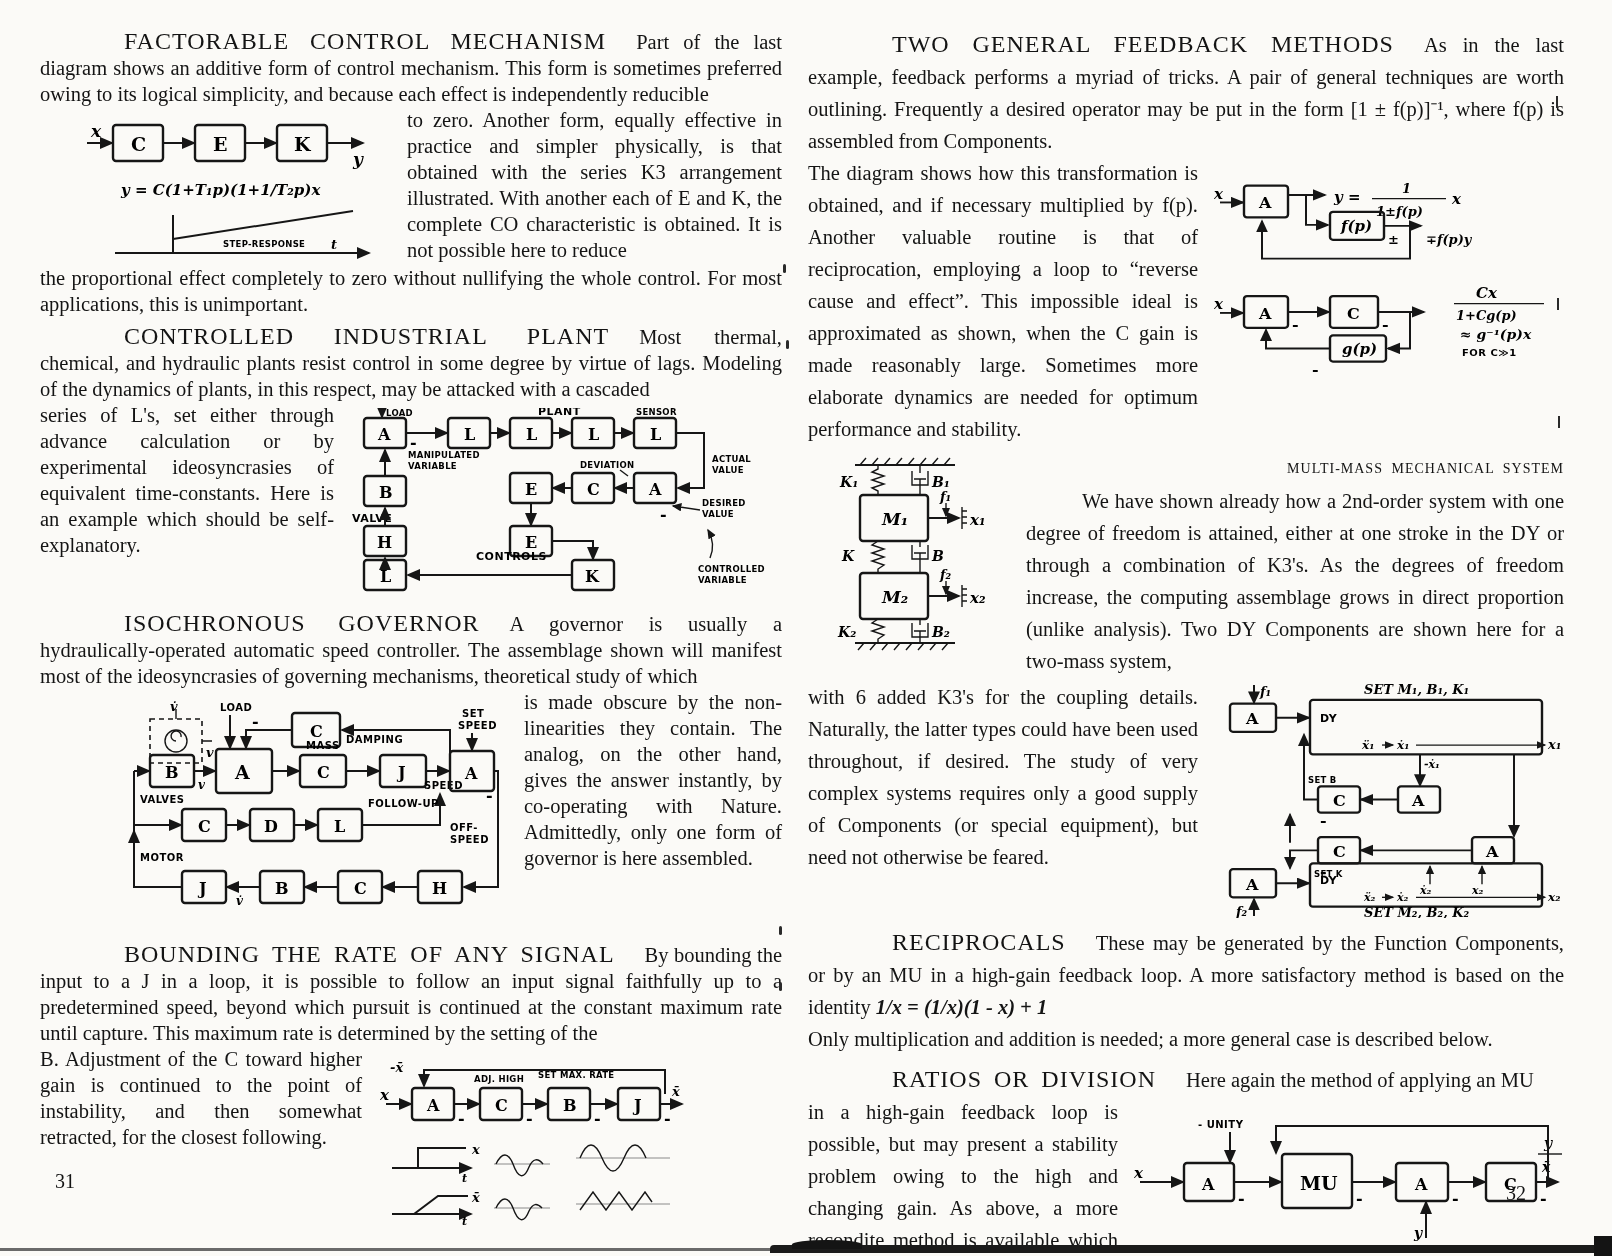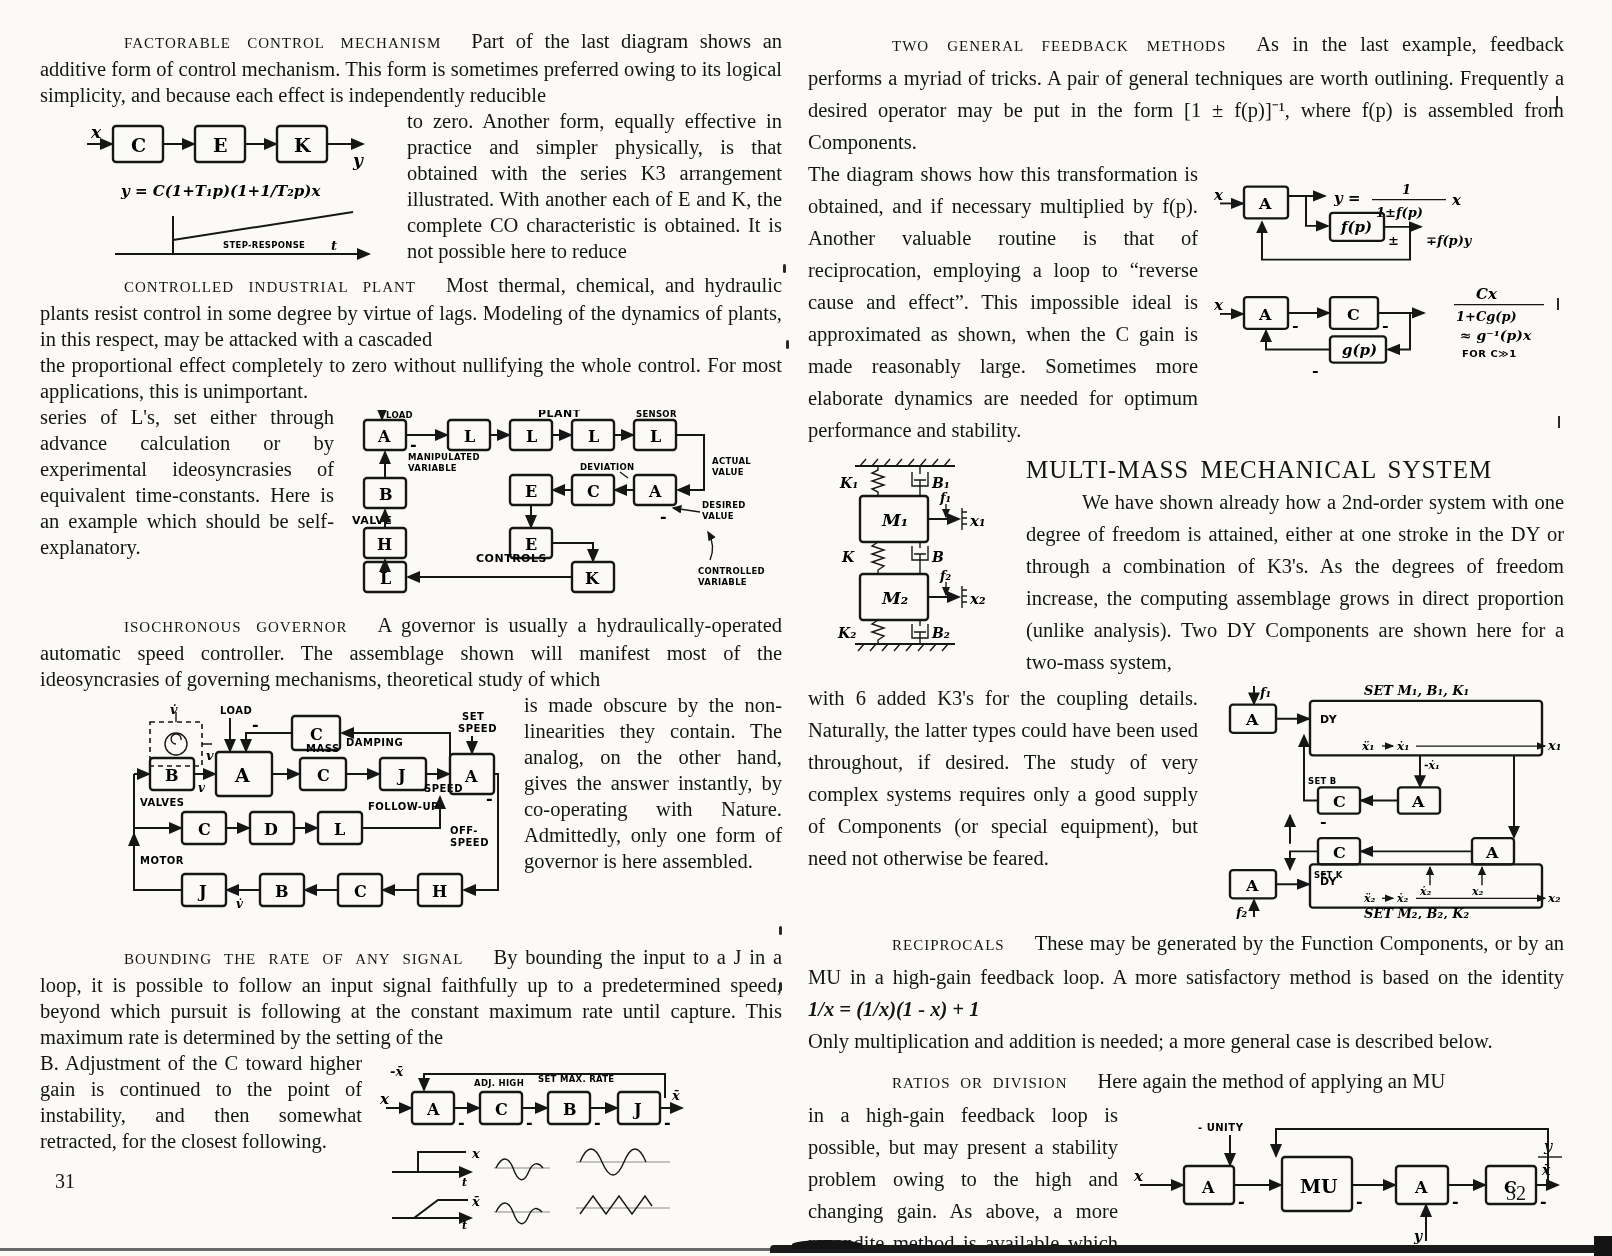"FACTORABLE CONTROL MECHANISM" .head { font-size: 15px -> 24px }
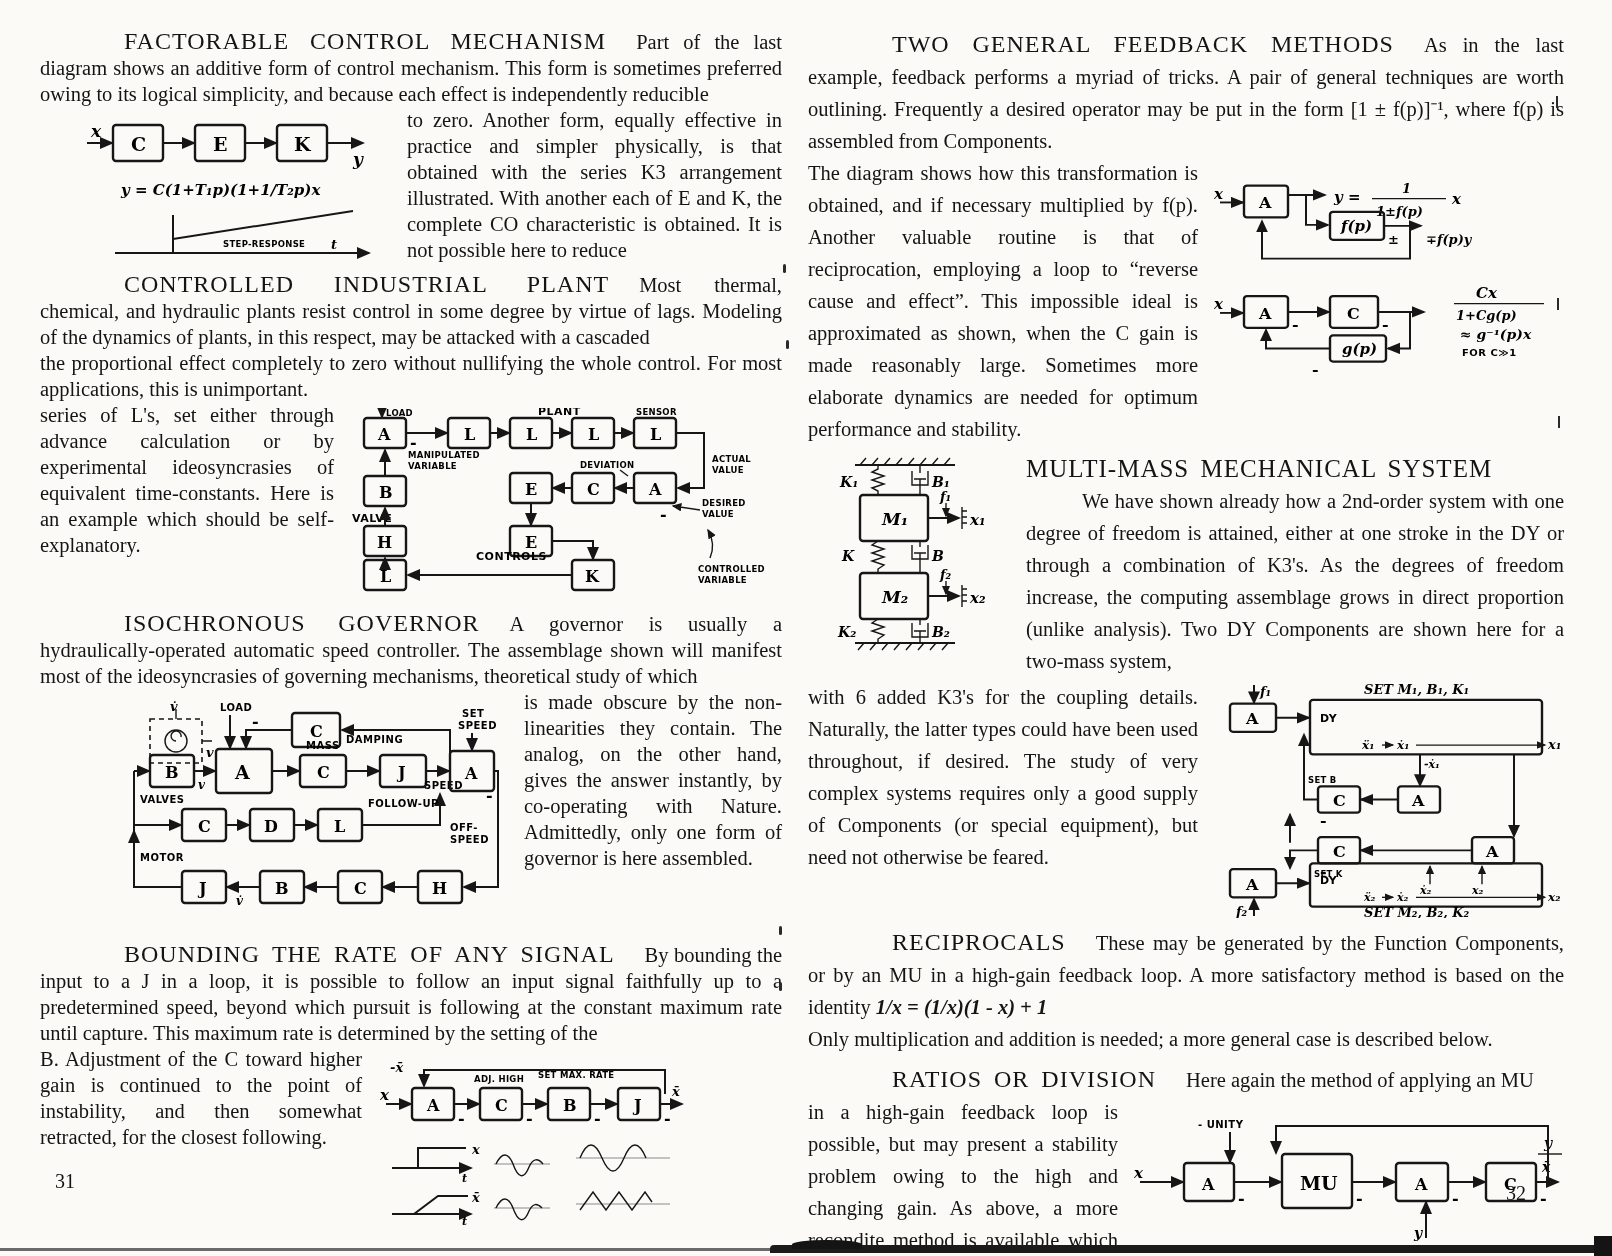"CONTROLLED INDUSTRIAL PLANT Most" p.body { order: before "the proportional effect completely to" -> after "the proportional effect completely to" }
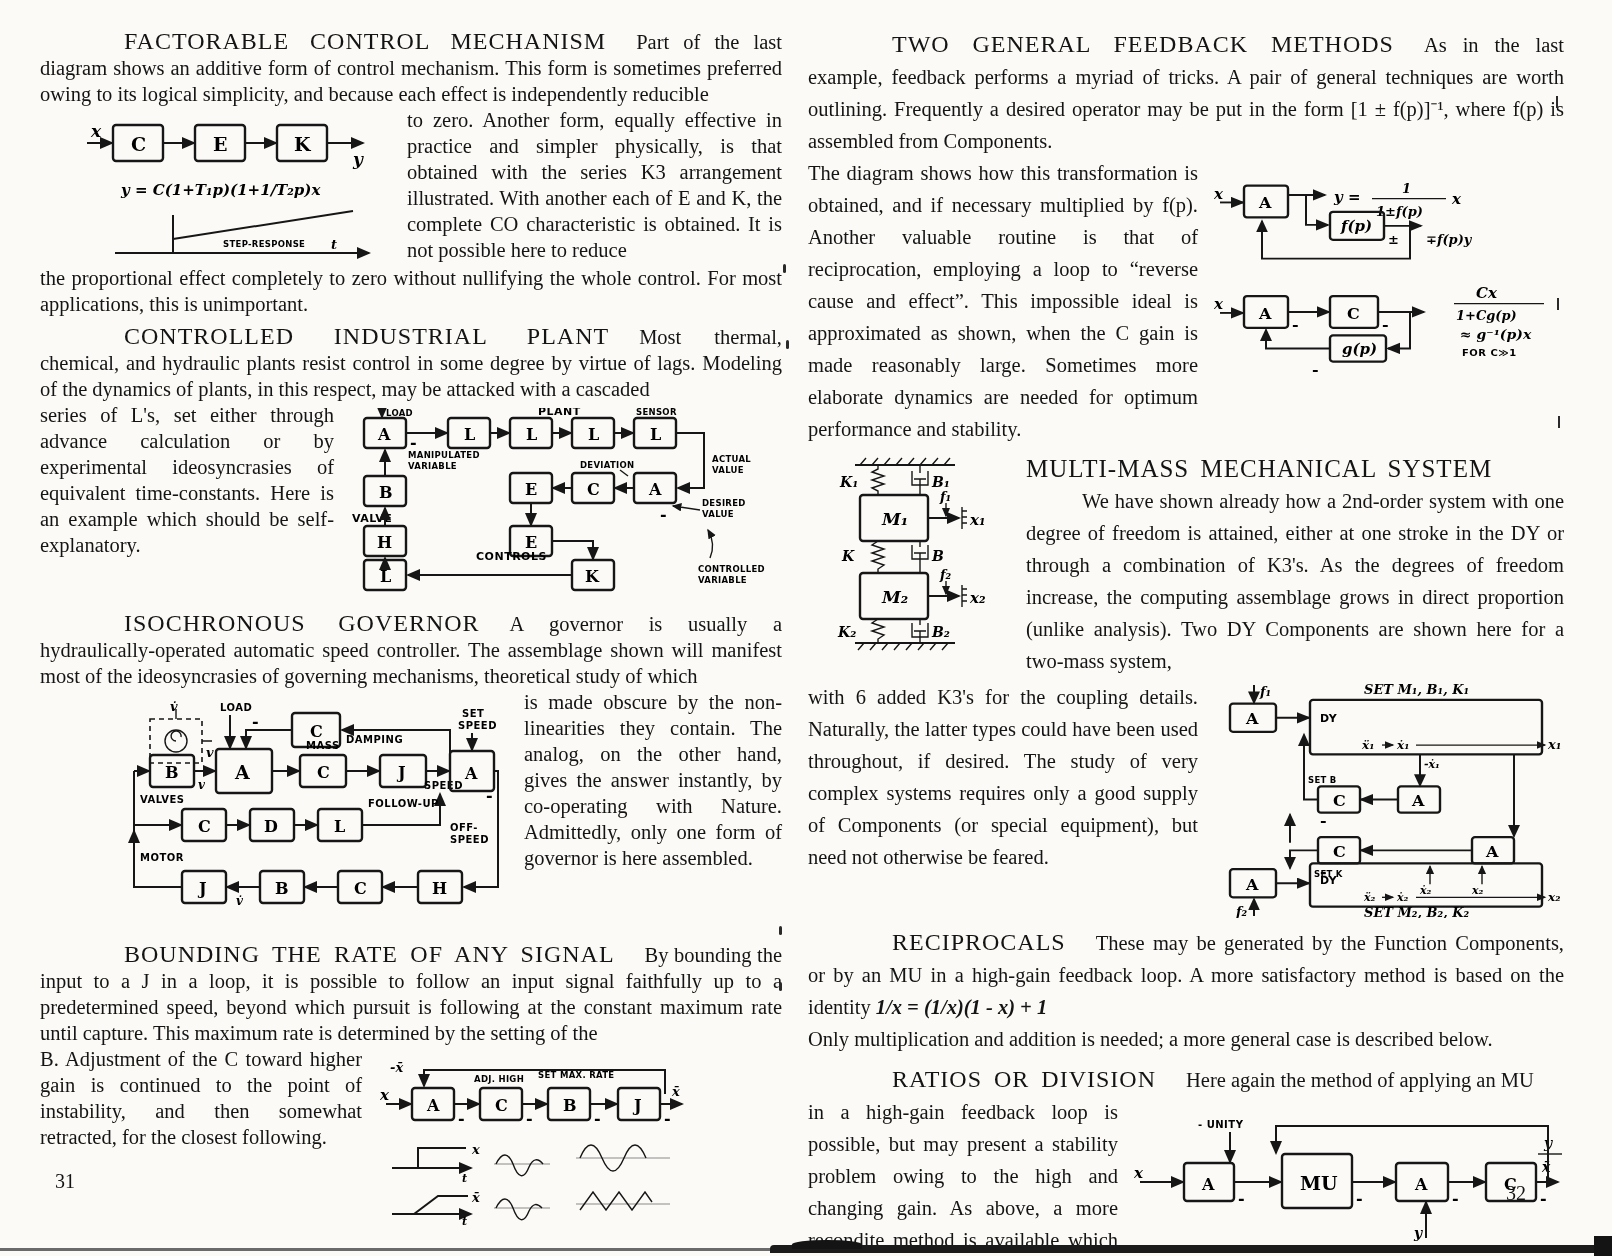"MULTI-MASS MECHANICAL SYSTEM" p.body { font-size: 25px -> 14px; text-align: left -> right }
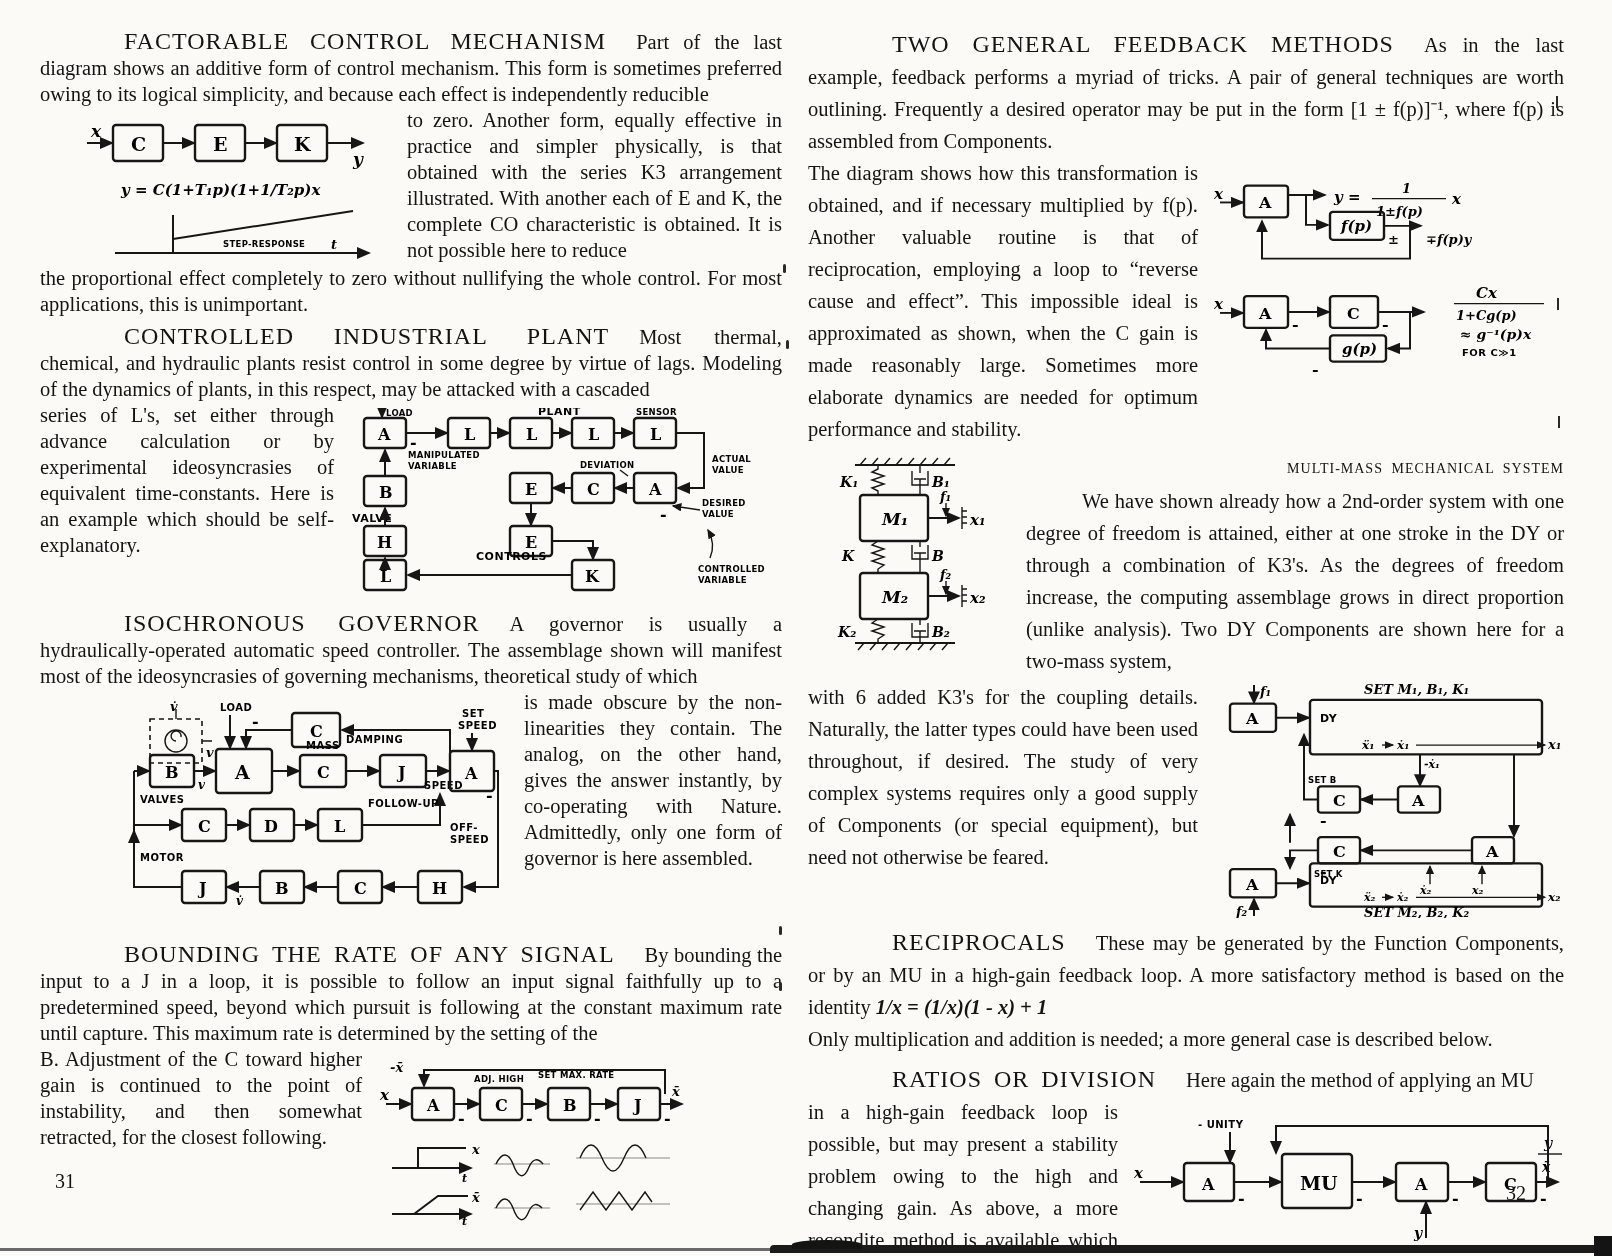"By bounding the input to" span { text: following -> continued }
